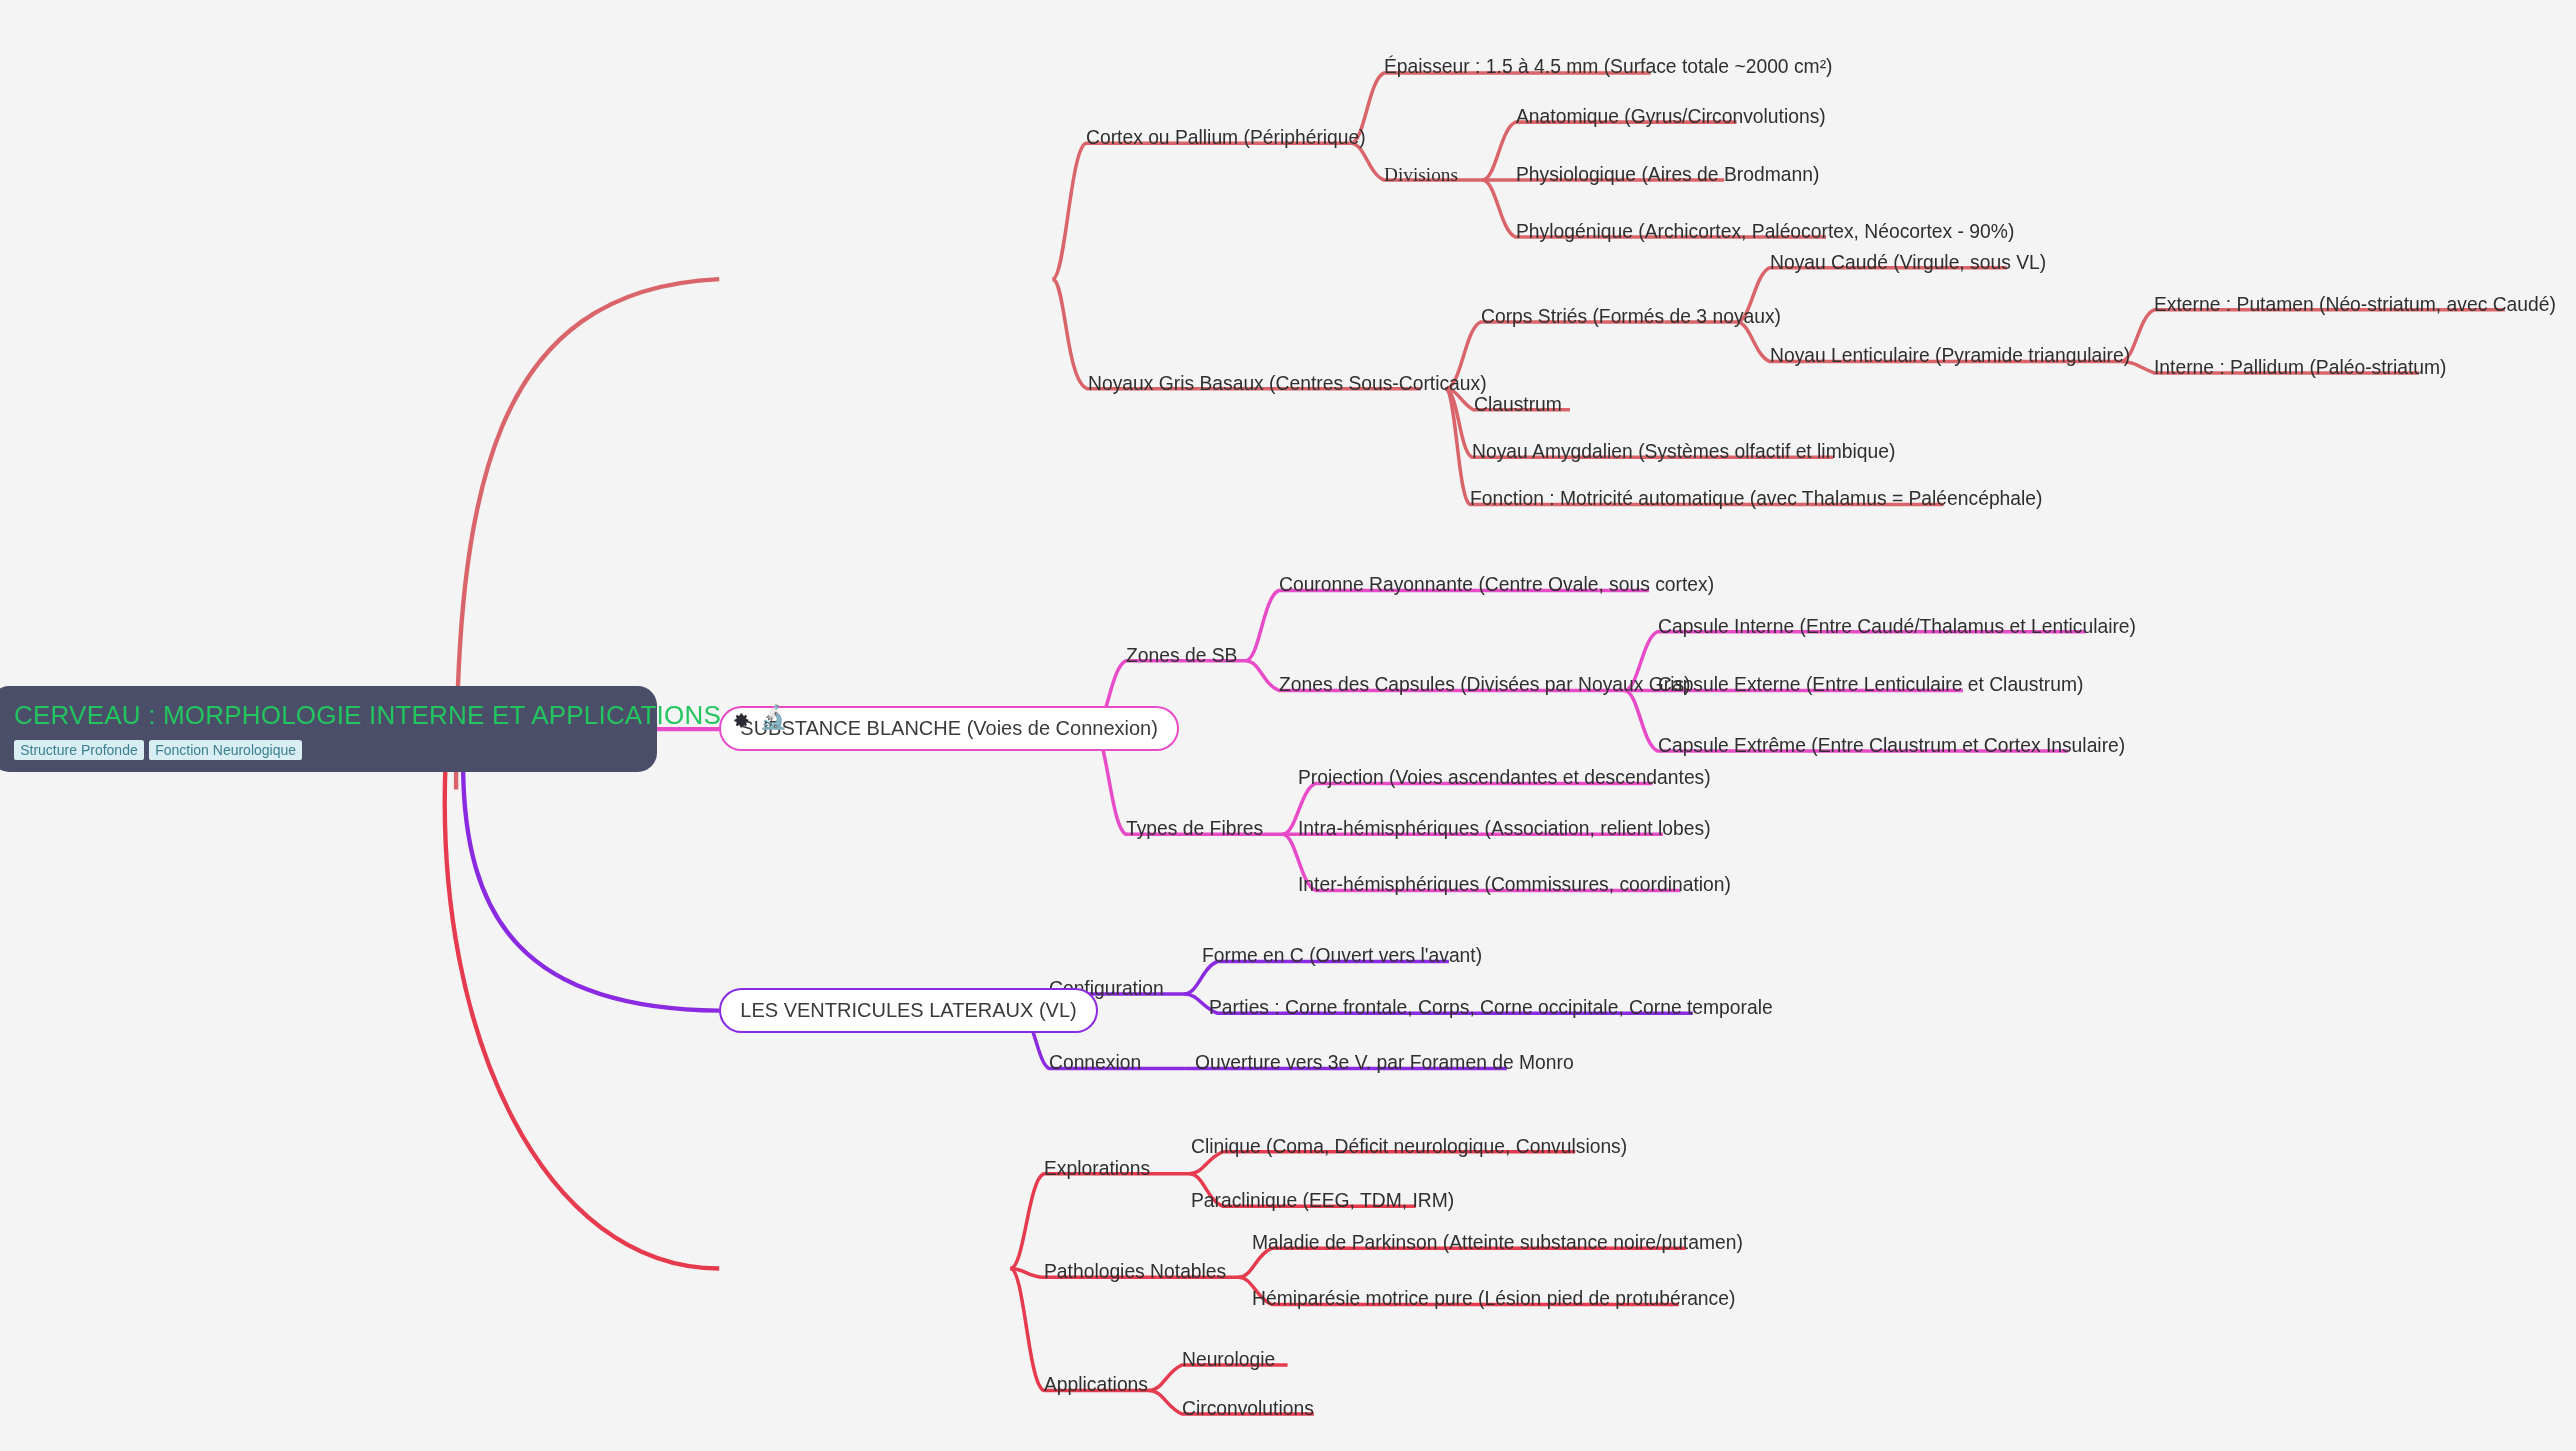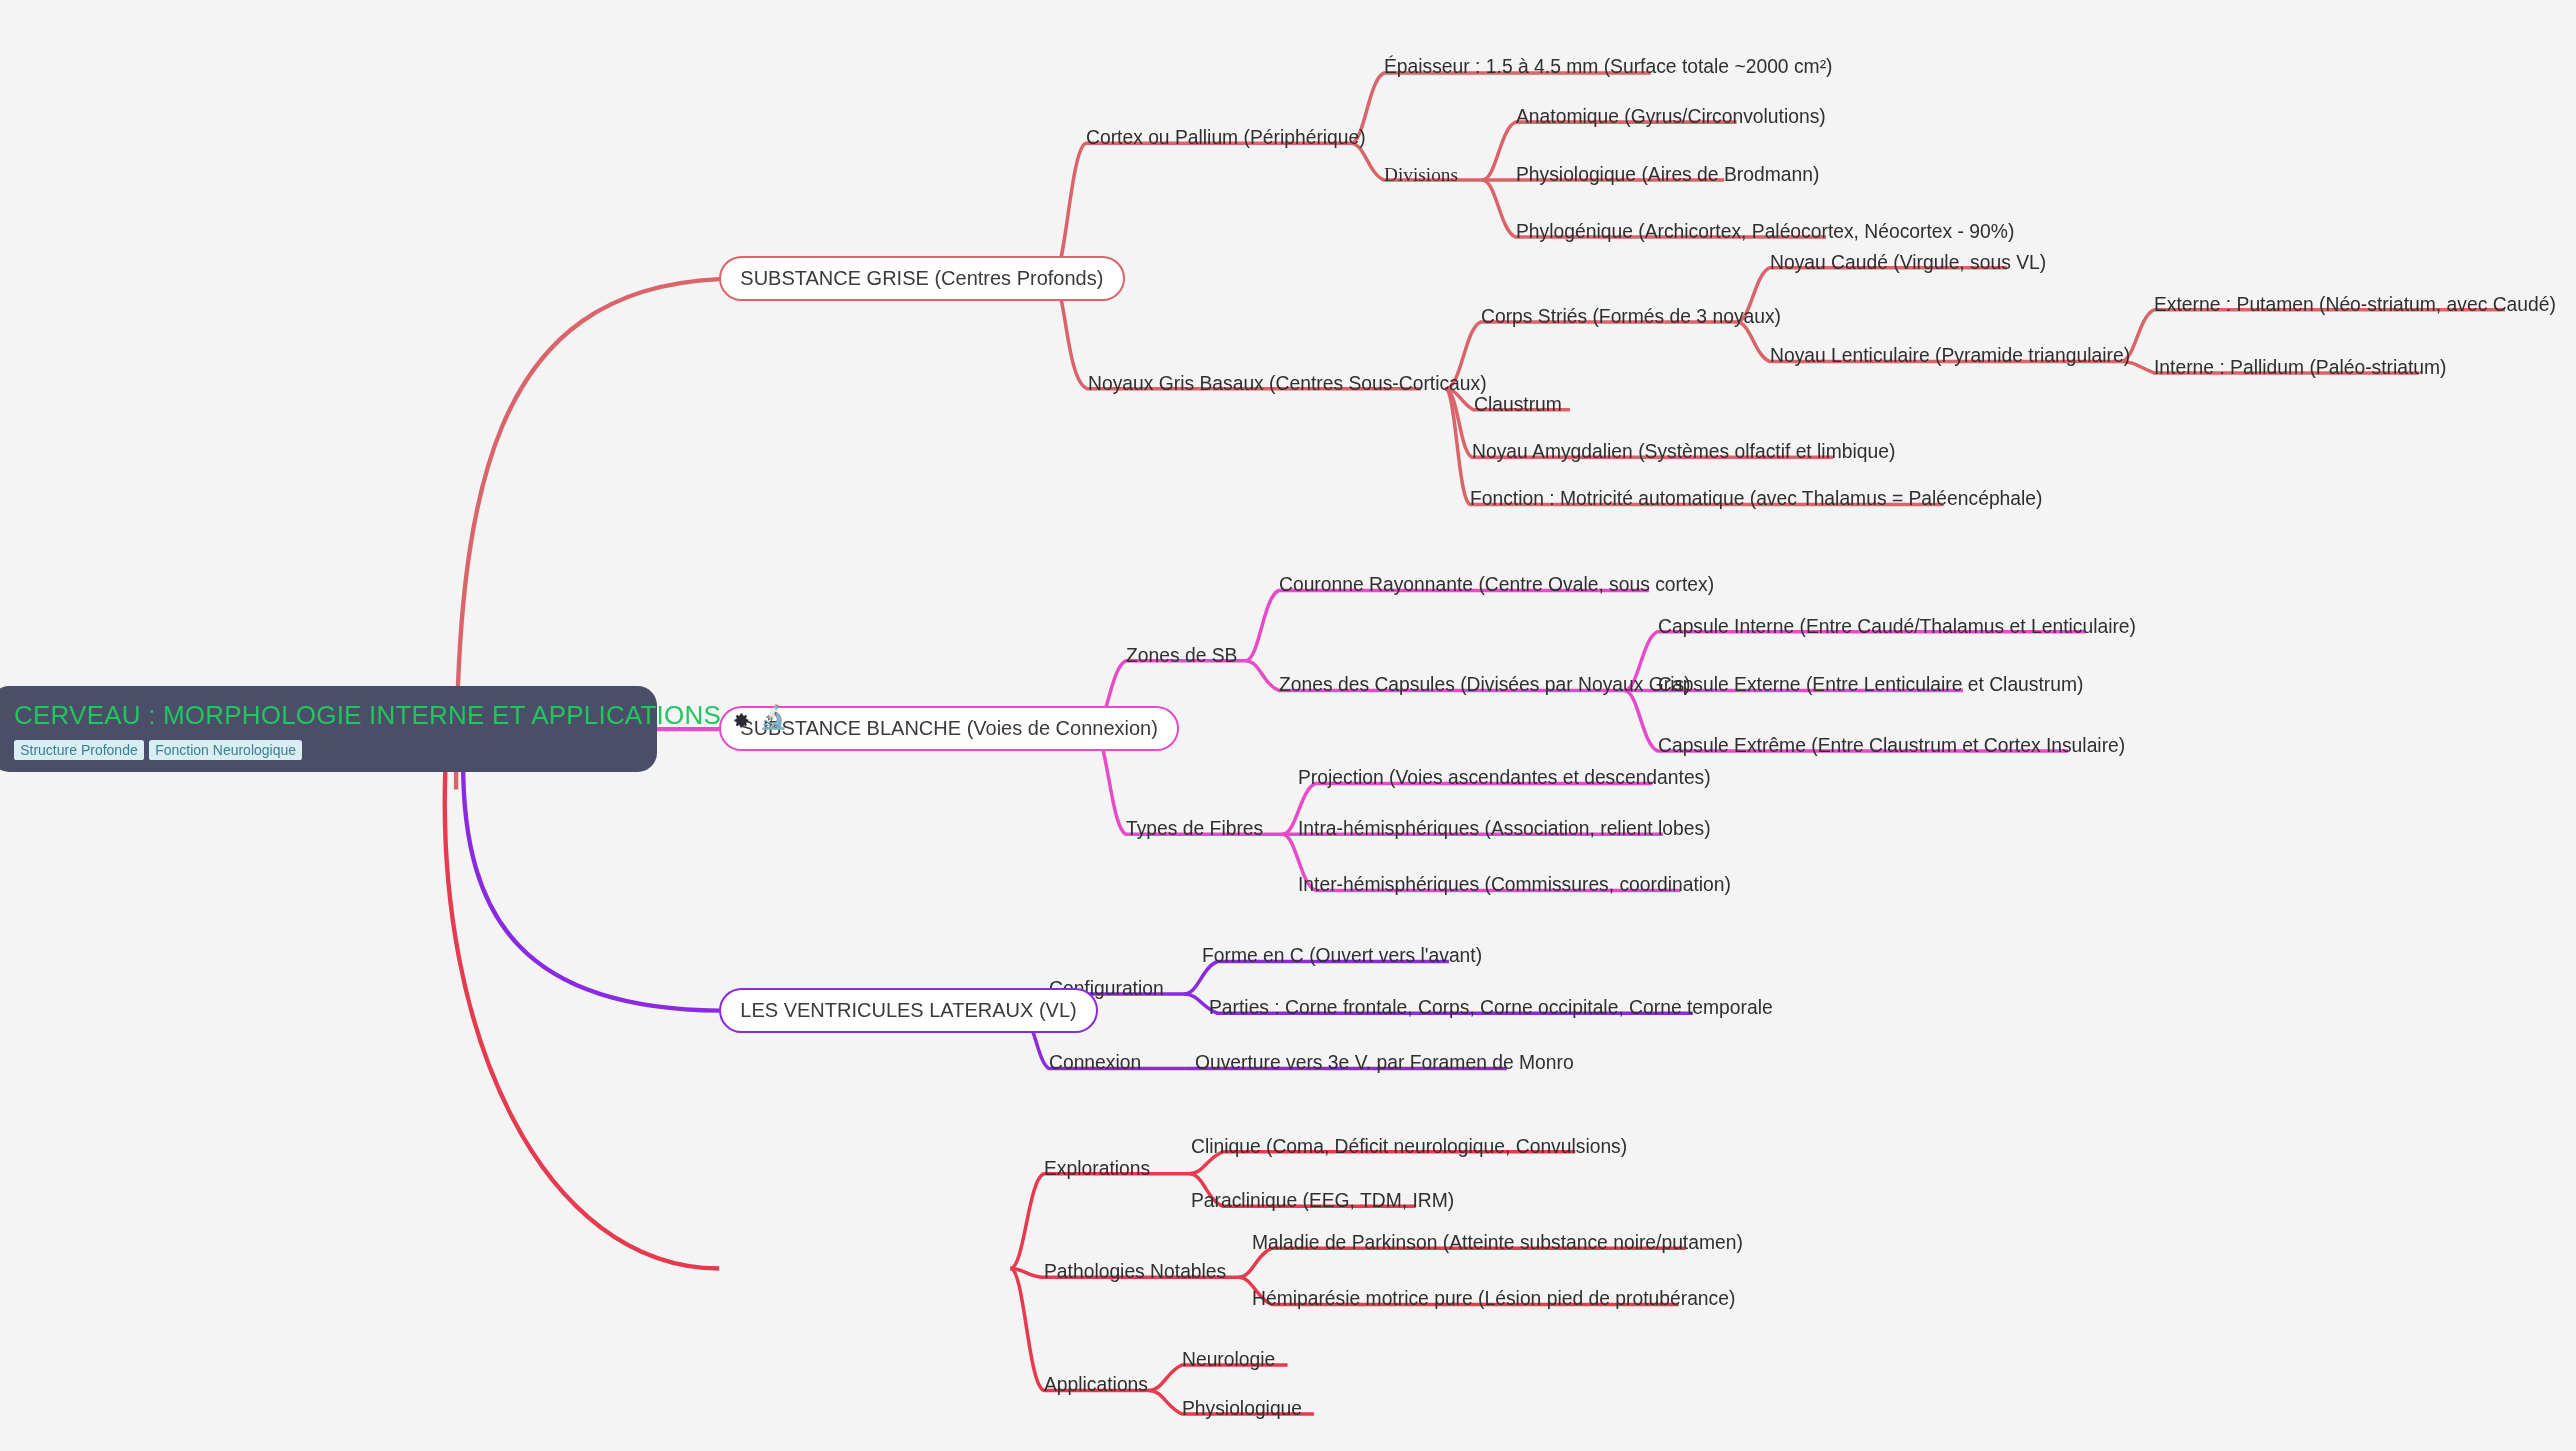"SUBSTANCE GRISE (Centres Profonds)" div.pill { html: <div> <span>SUBSTANCE GRISE (Centres Profonds)</span> </div> -> none }
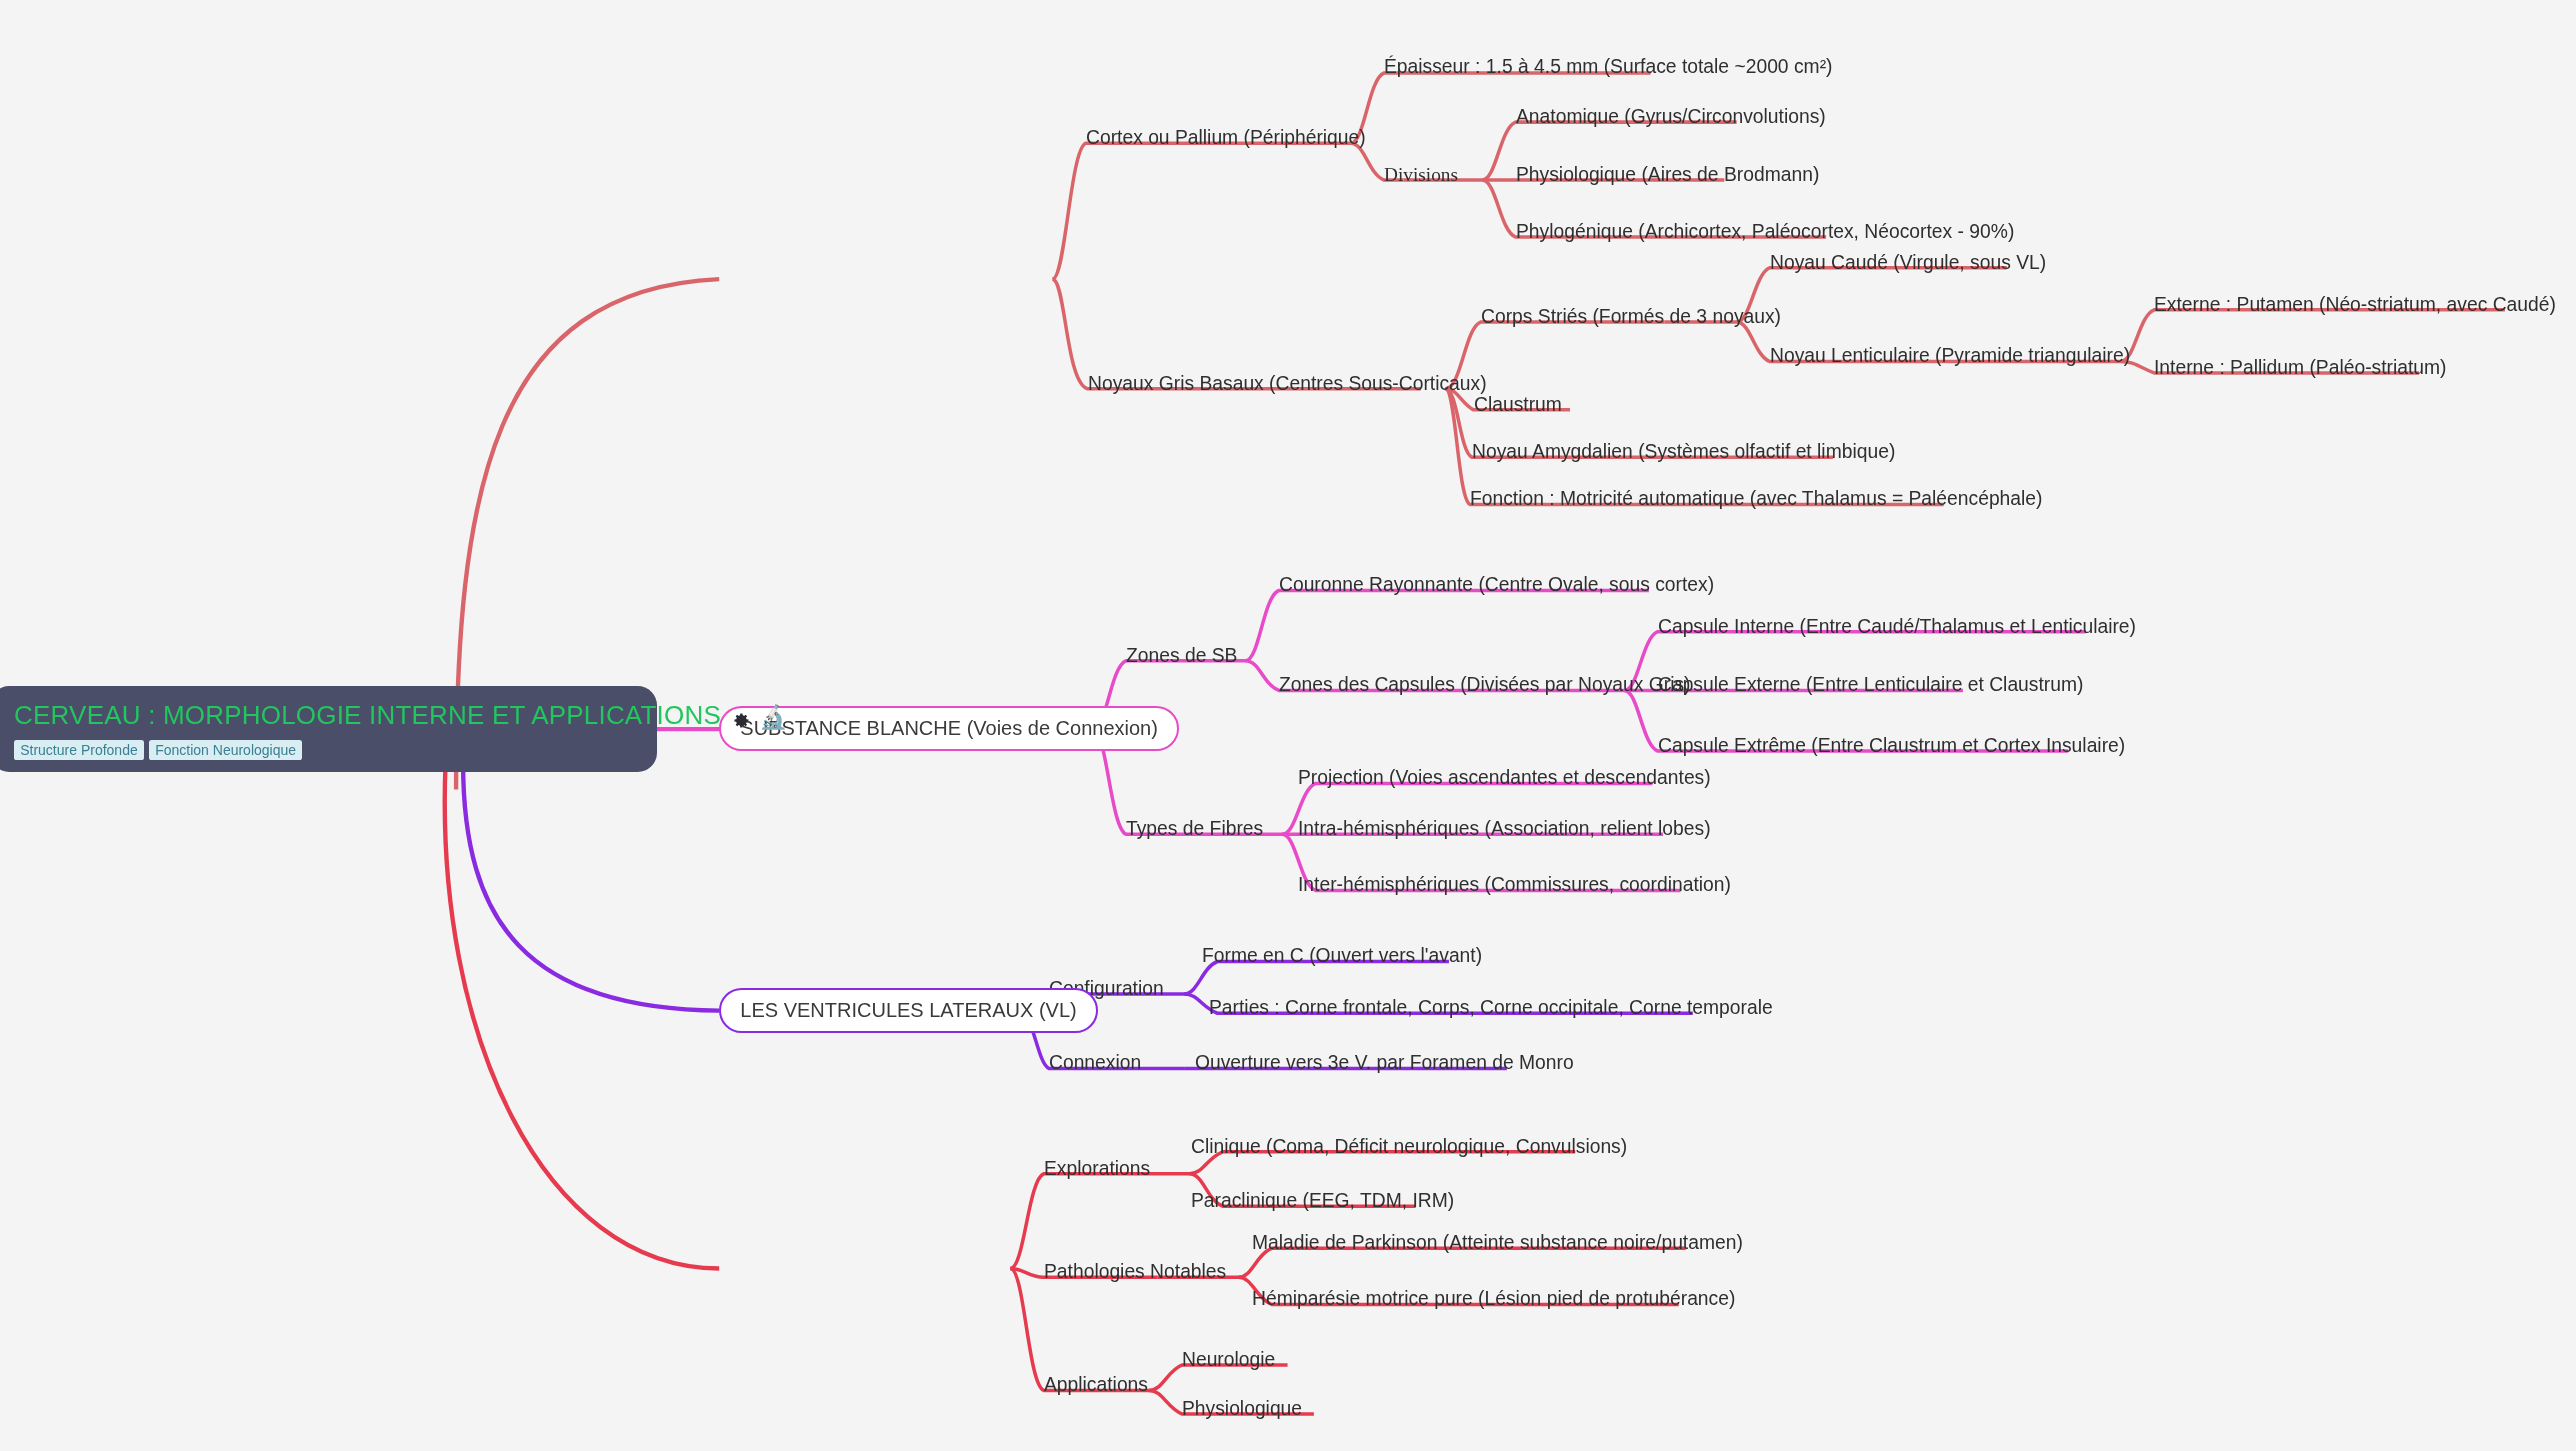"Physiologique" span { text: Physiologique -> Circonvolutions }
